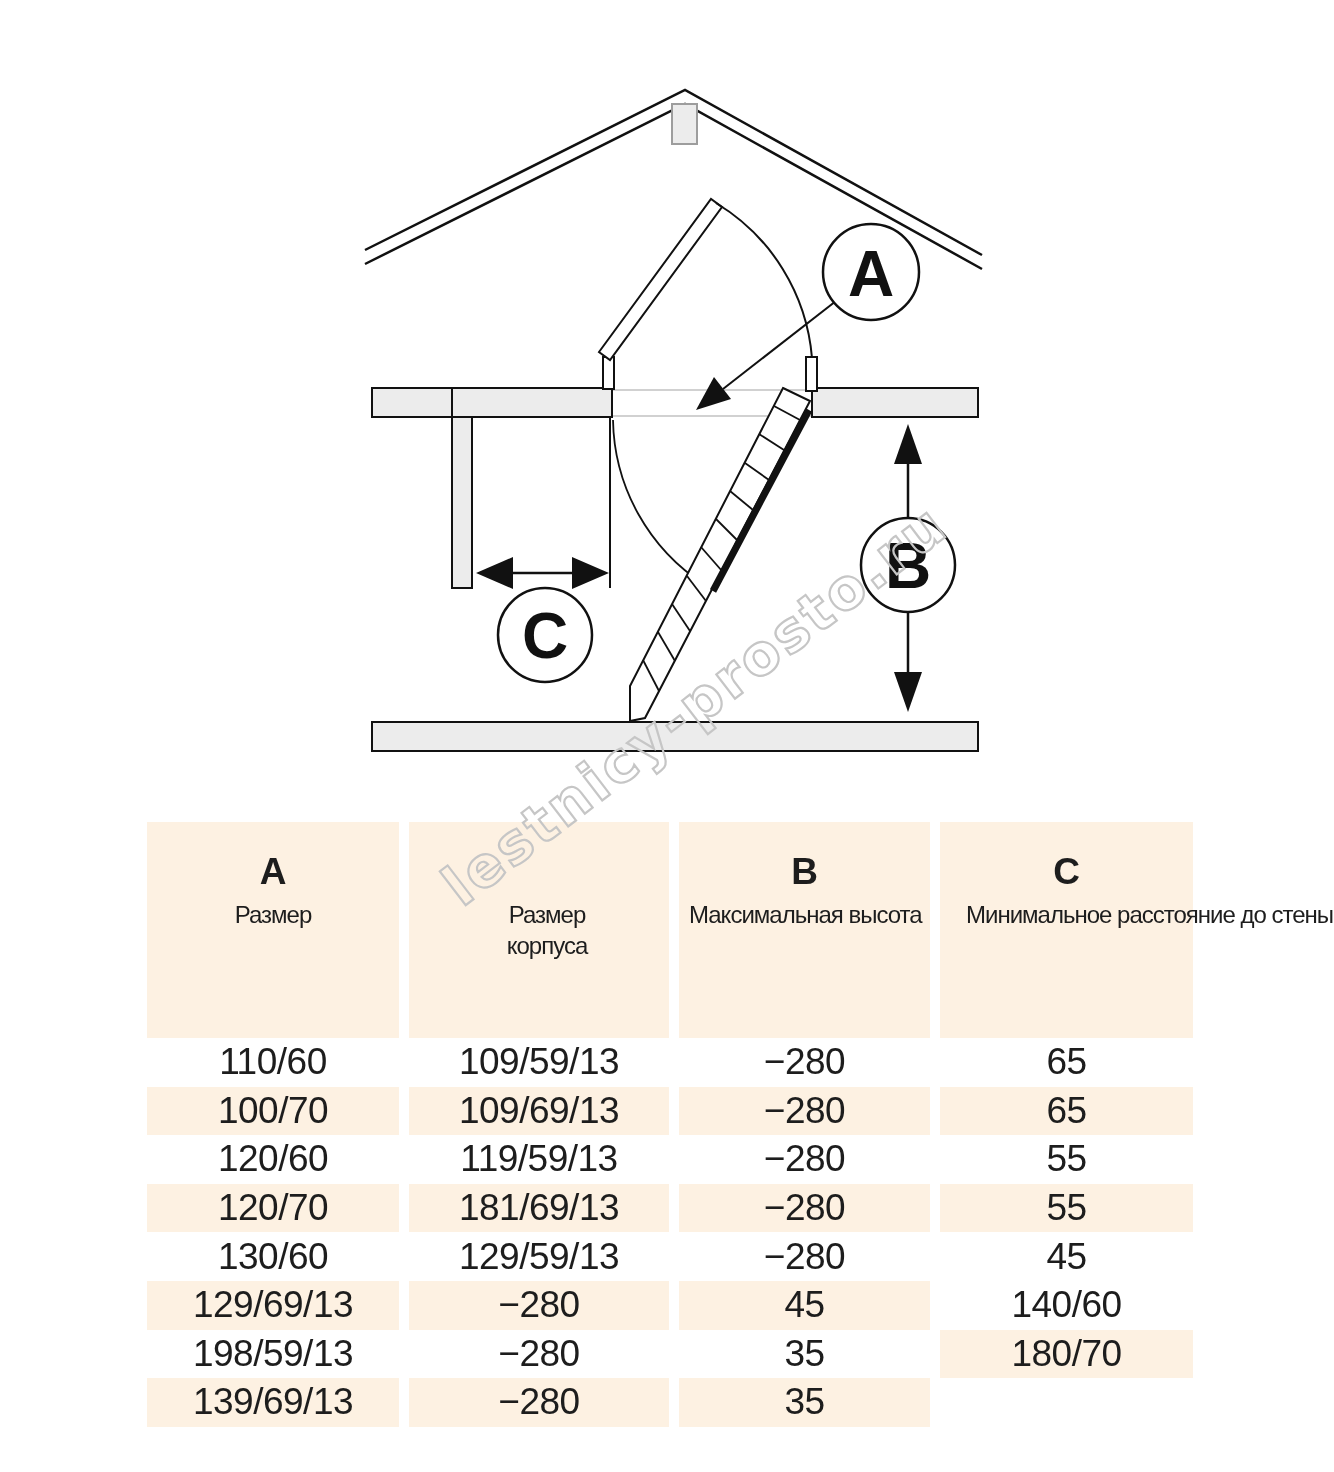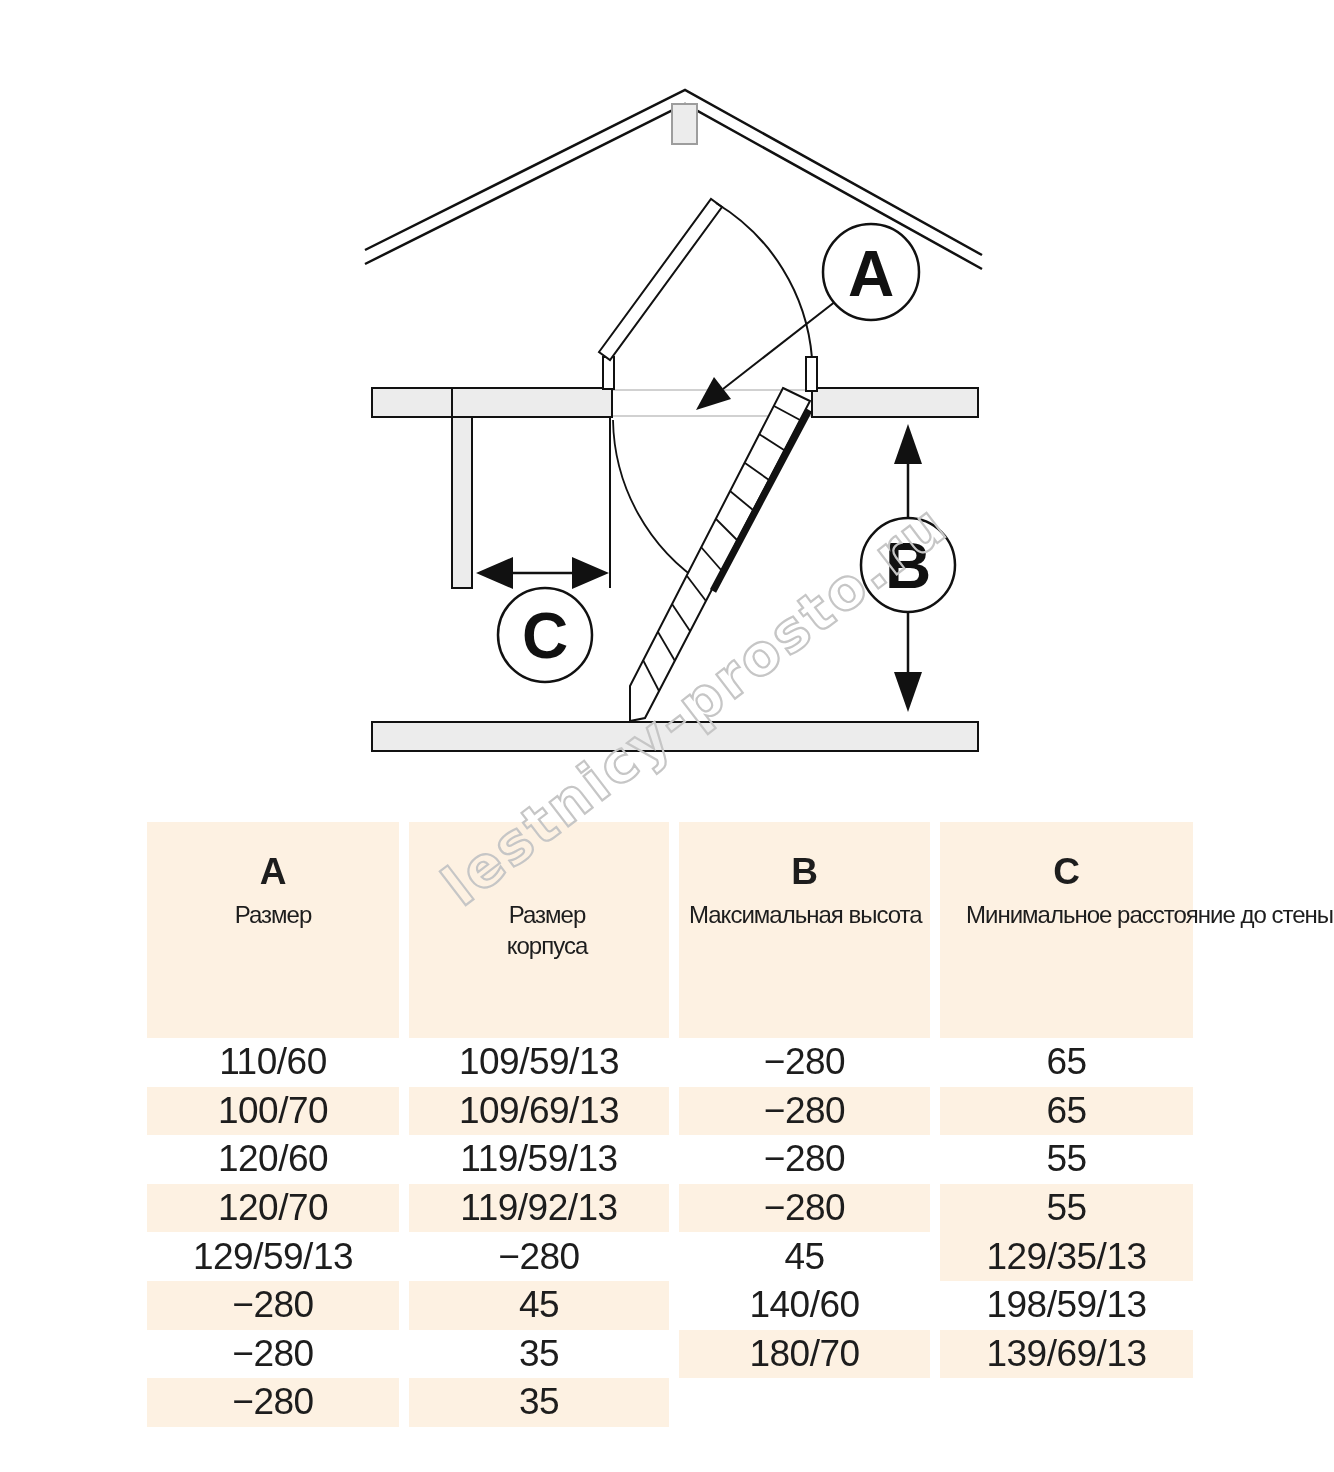"119/92/13" div.cell { text: 119/92/13 -> 181/69/13 }
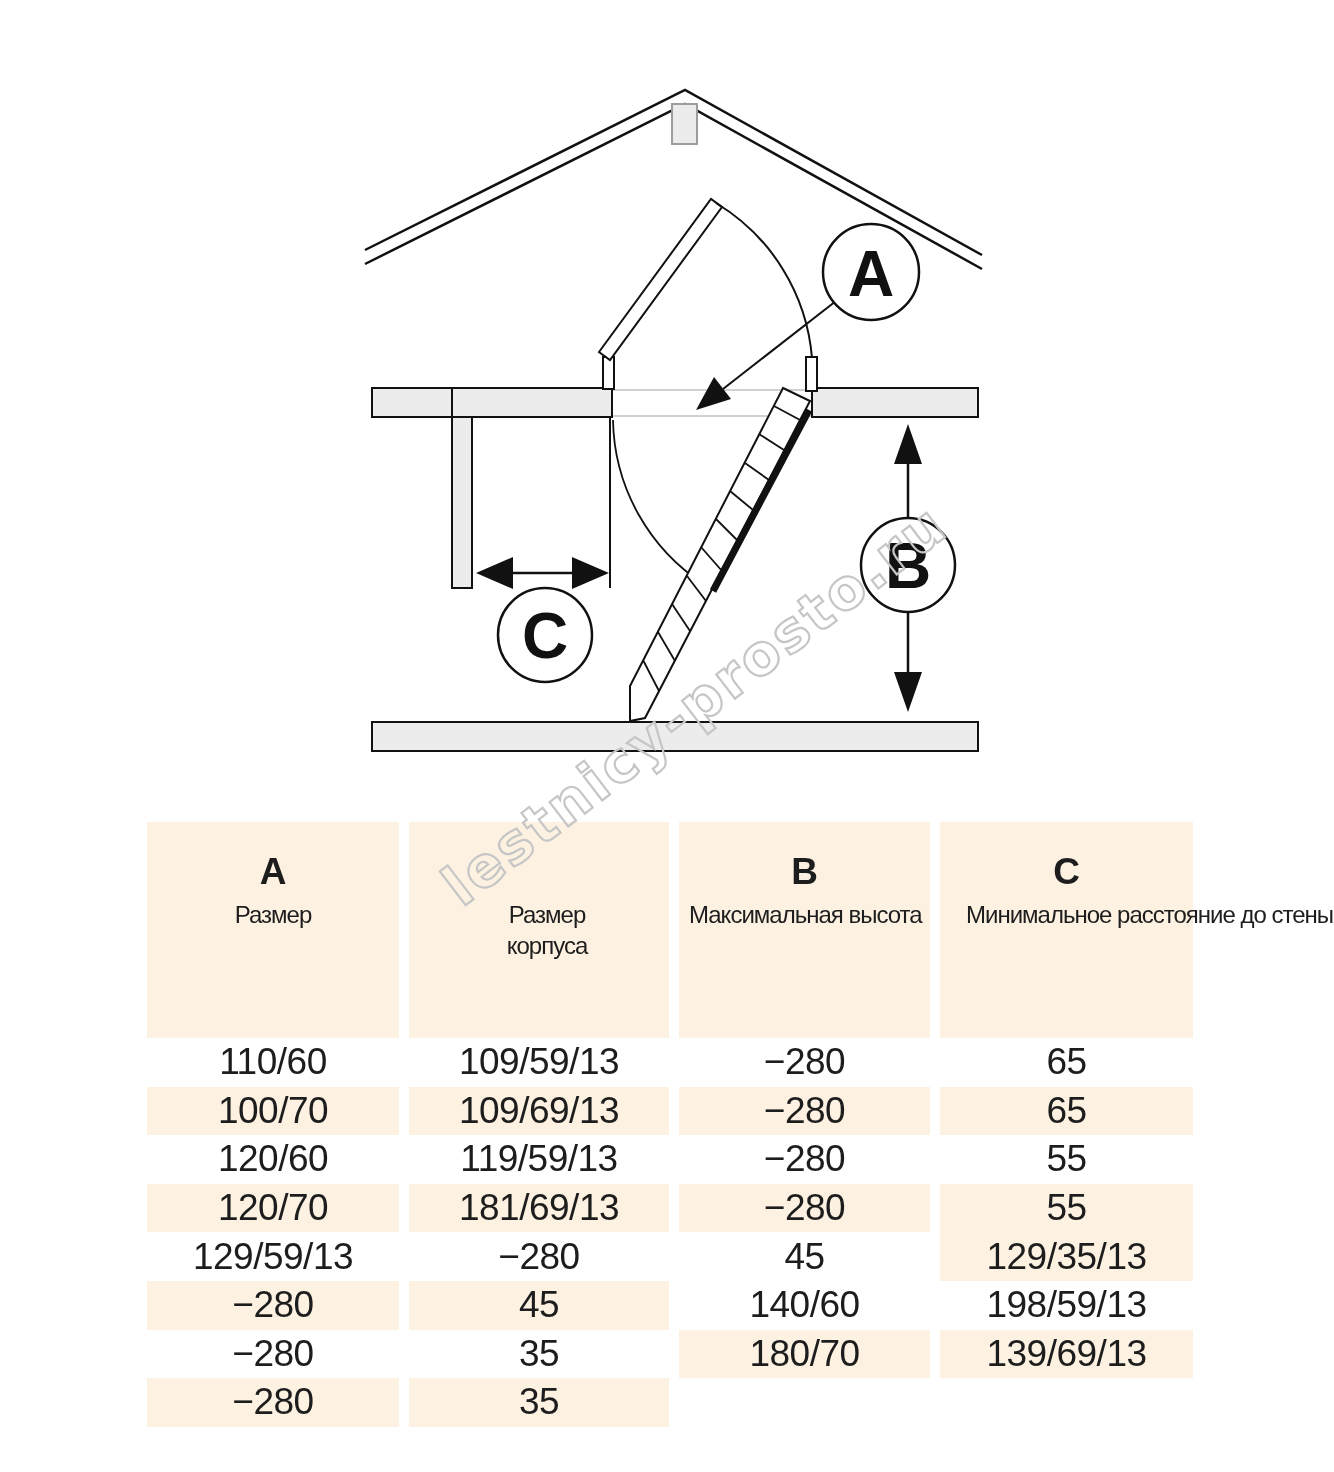"130/60" div.cell { html: none -> <div>130/60</div> }
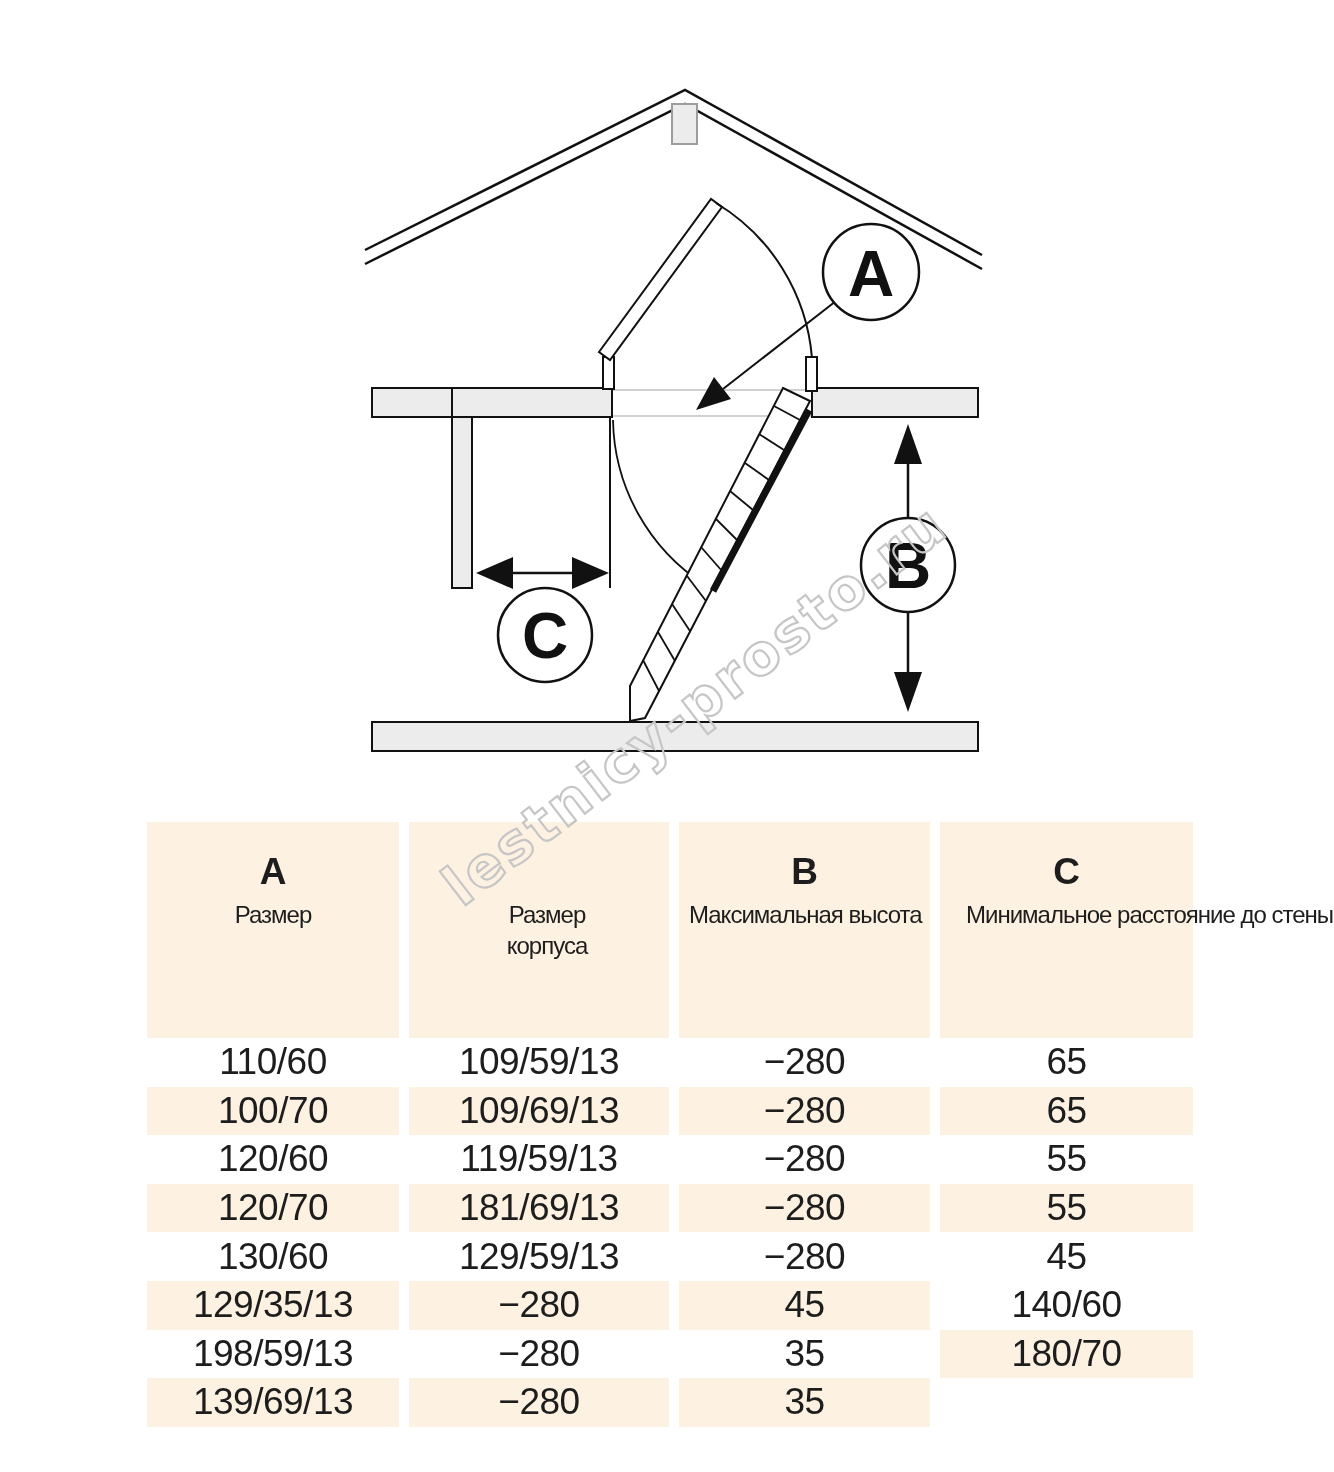"129/35/13" div.cell { text: 129/35/13 -> 129/69/13 }
